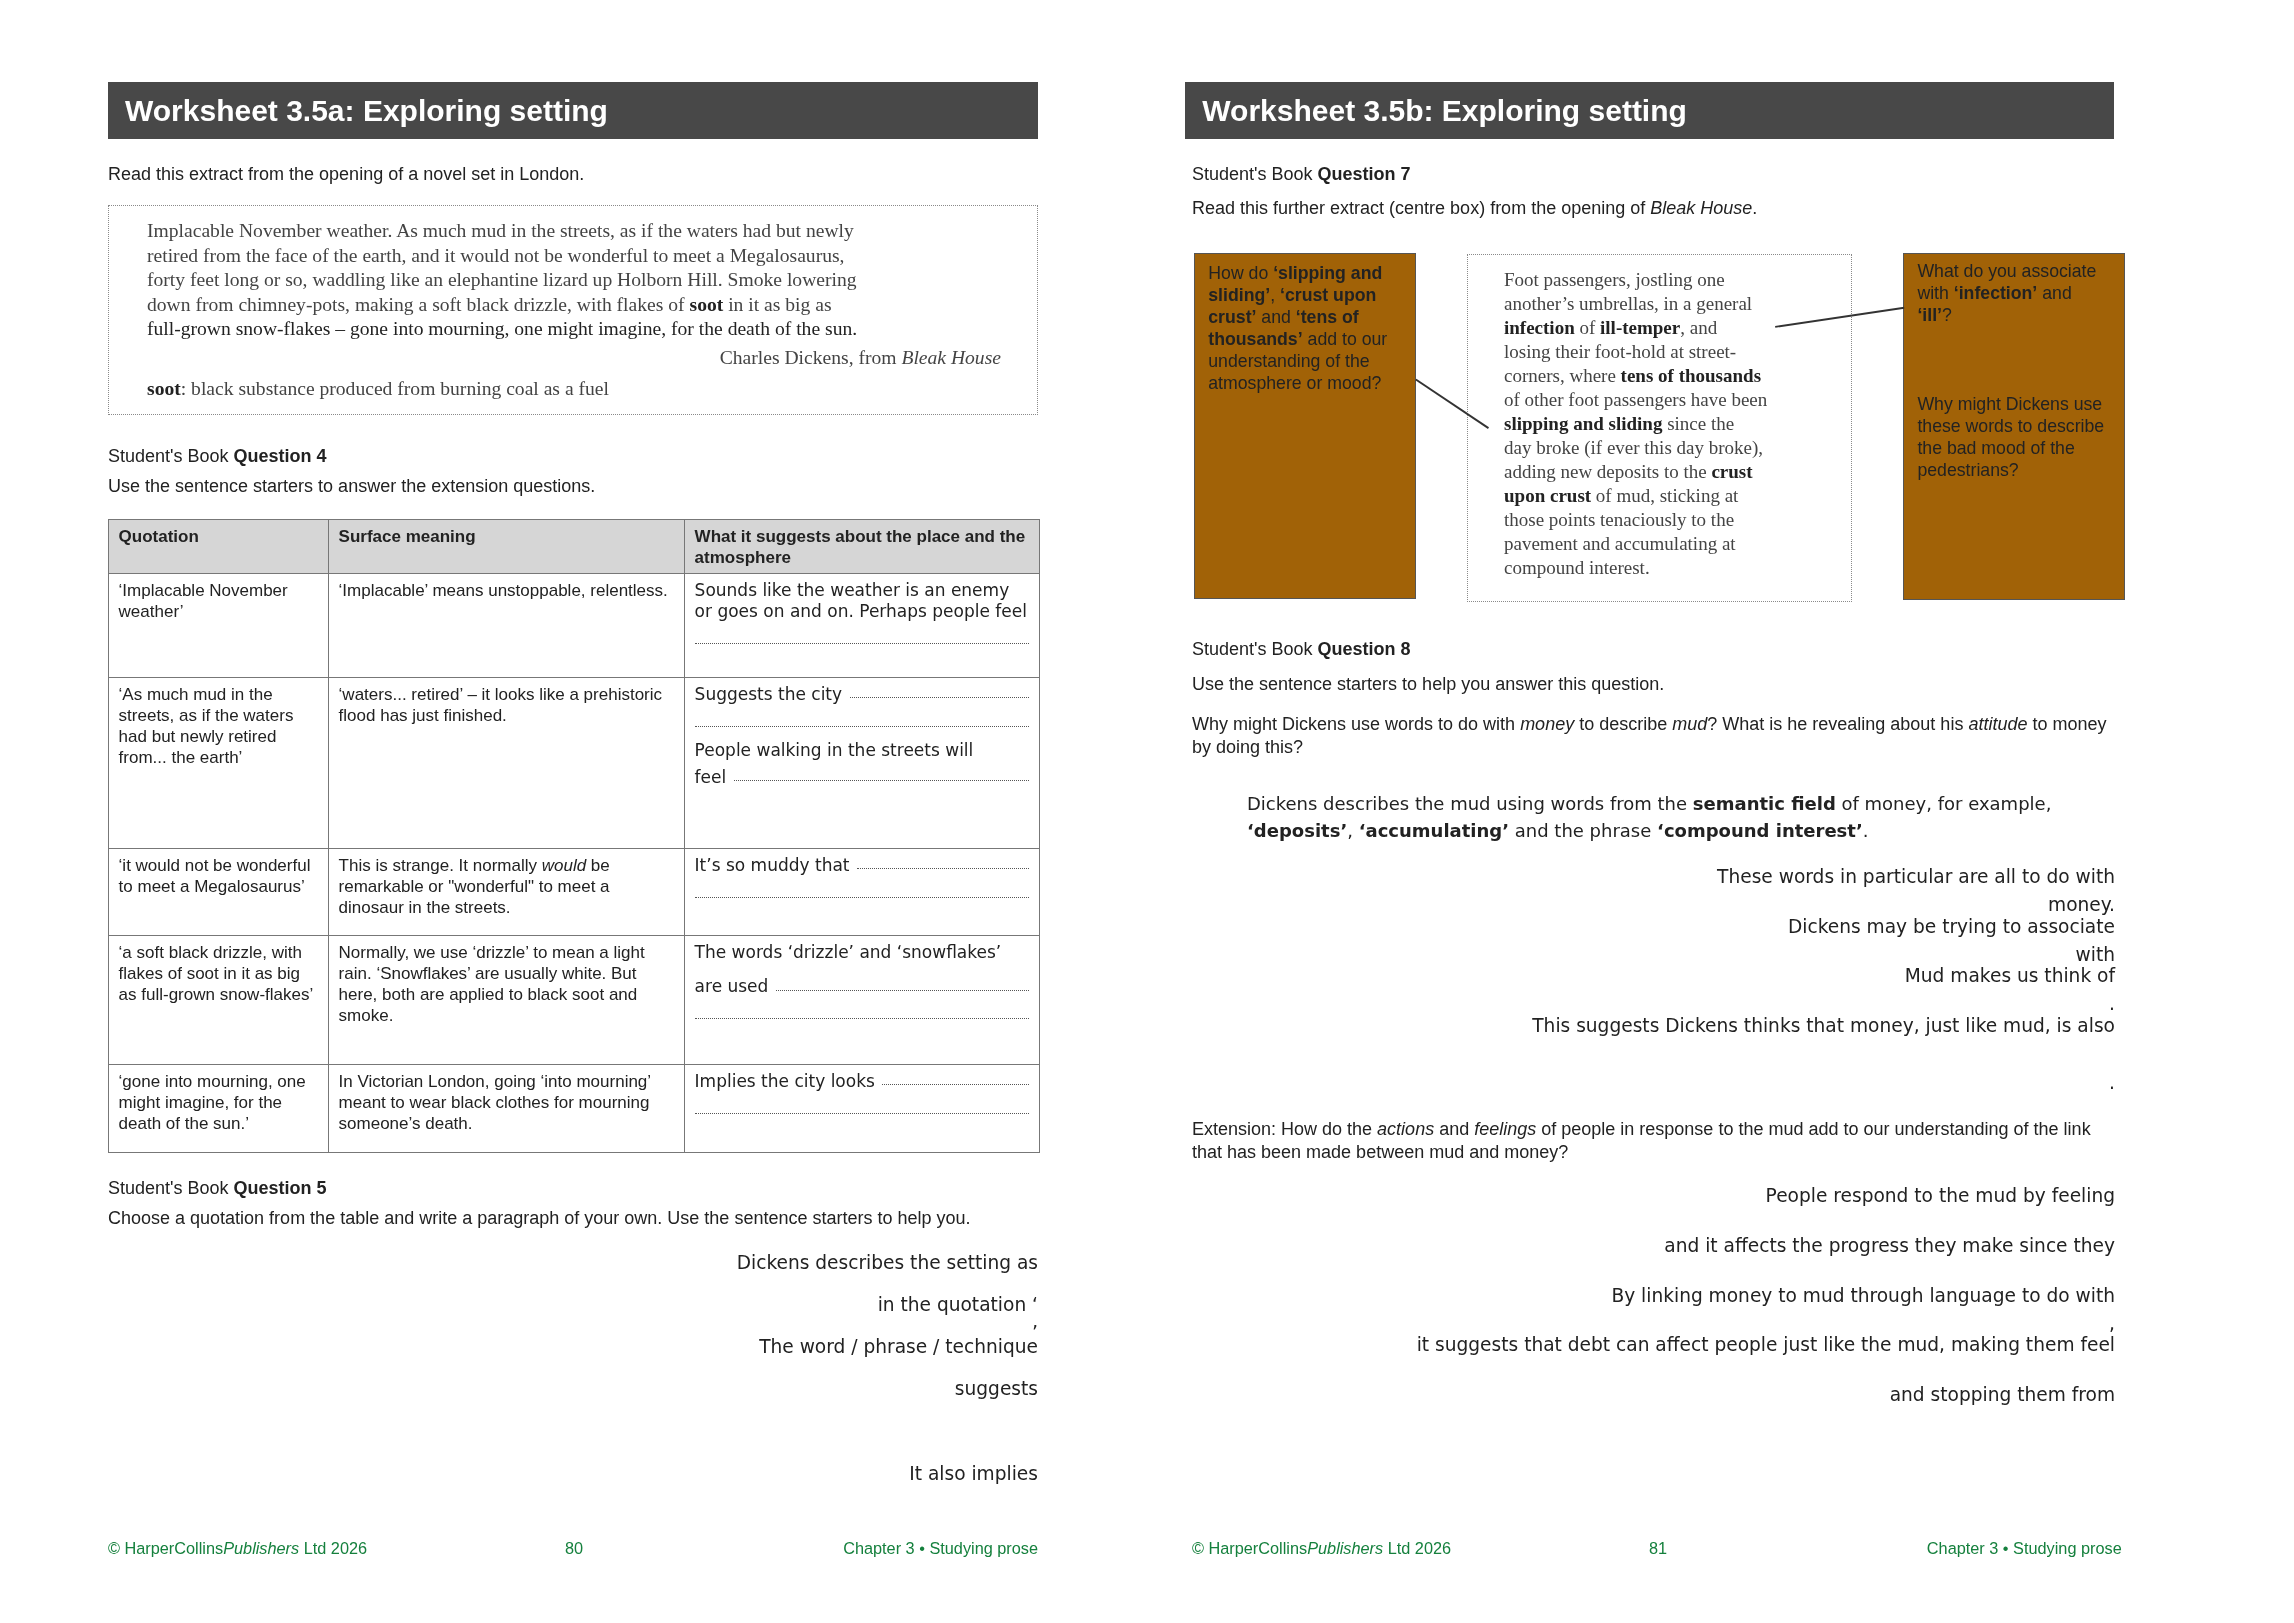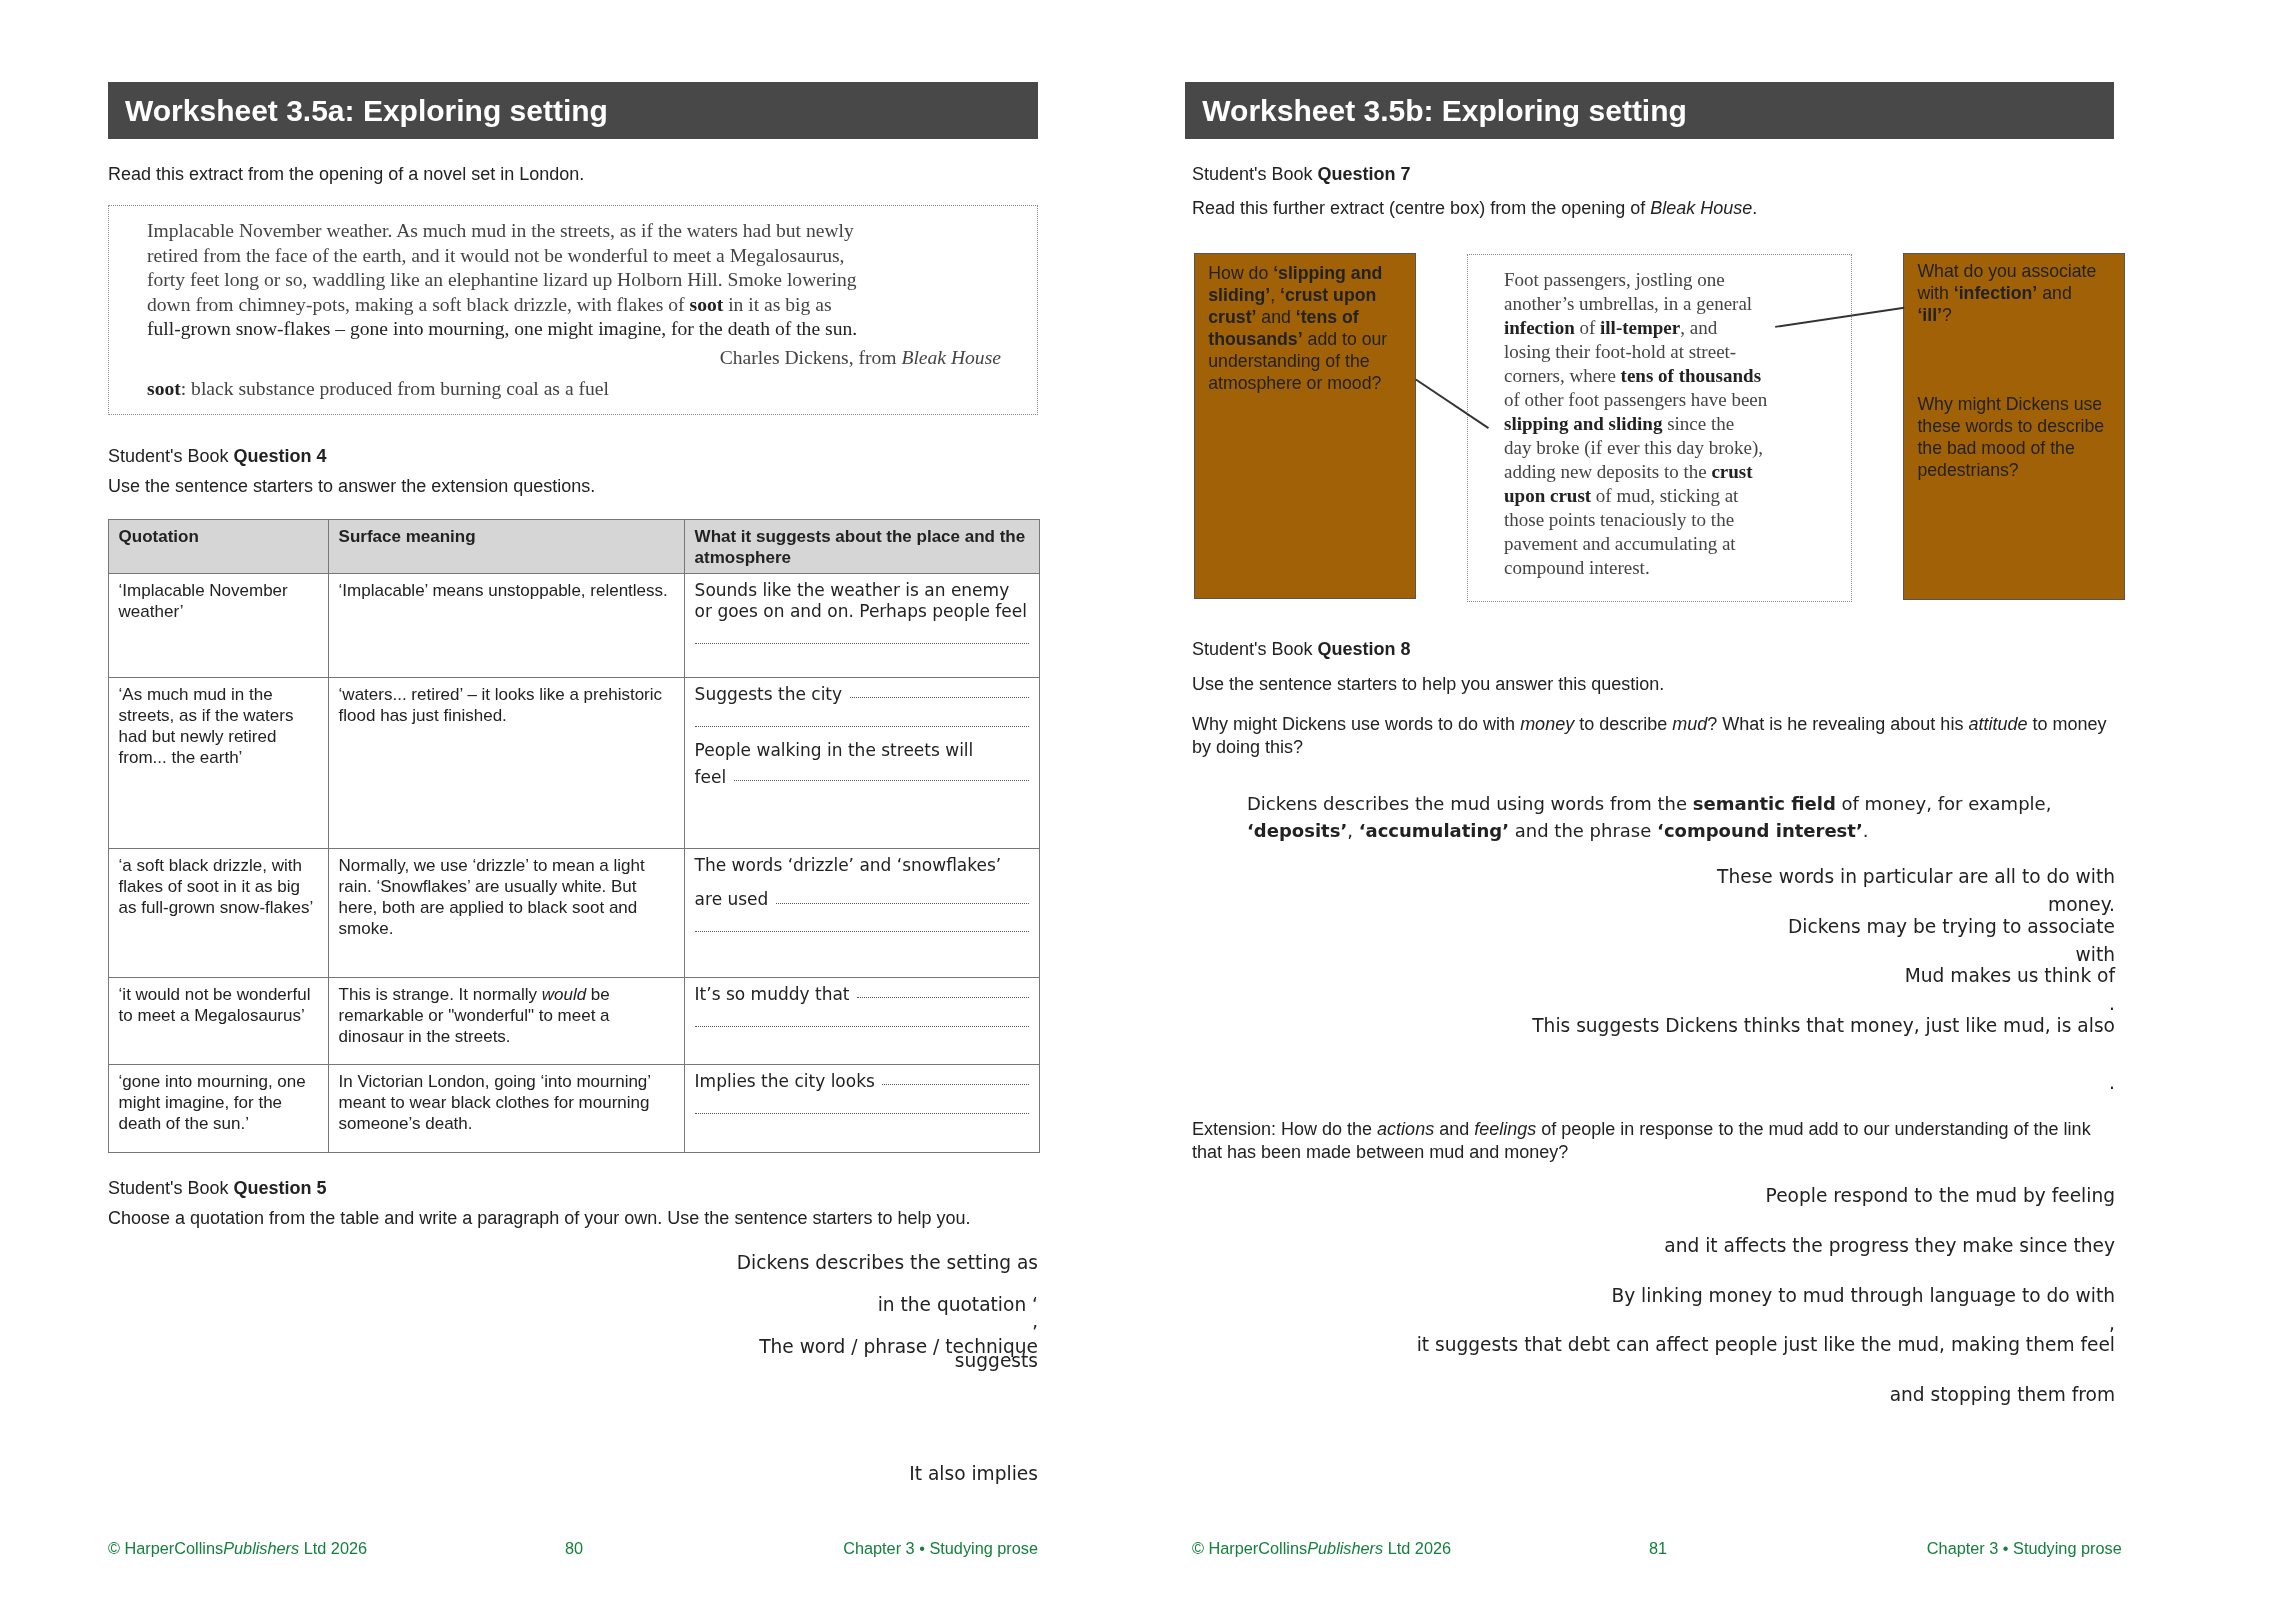"‘a soft black drizzle, with" tr { order: before "‘it would not be wonderful" -> after "‘it would not be wonderful" }
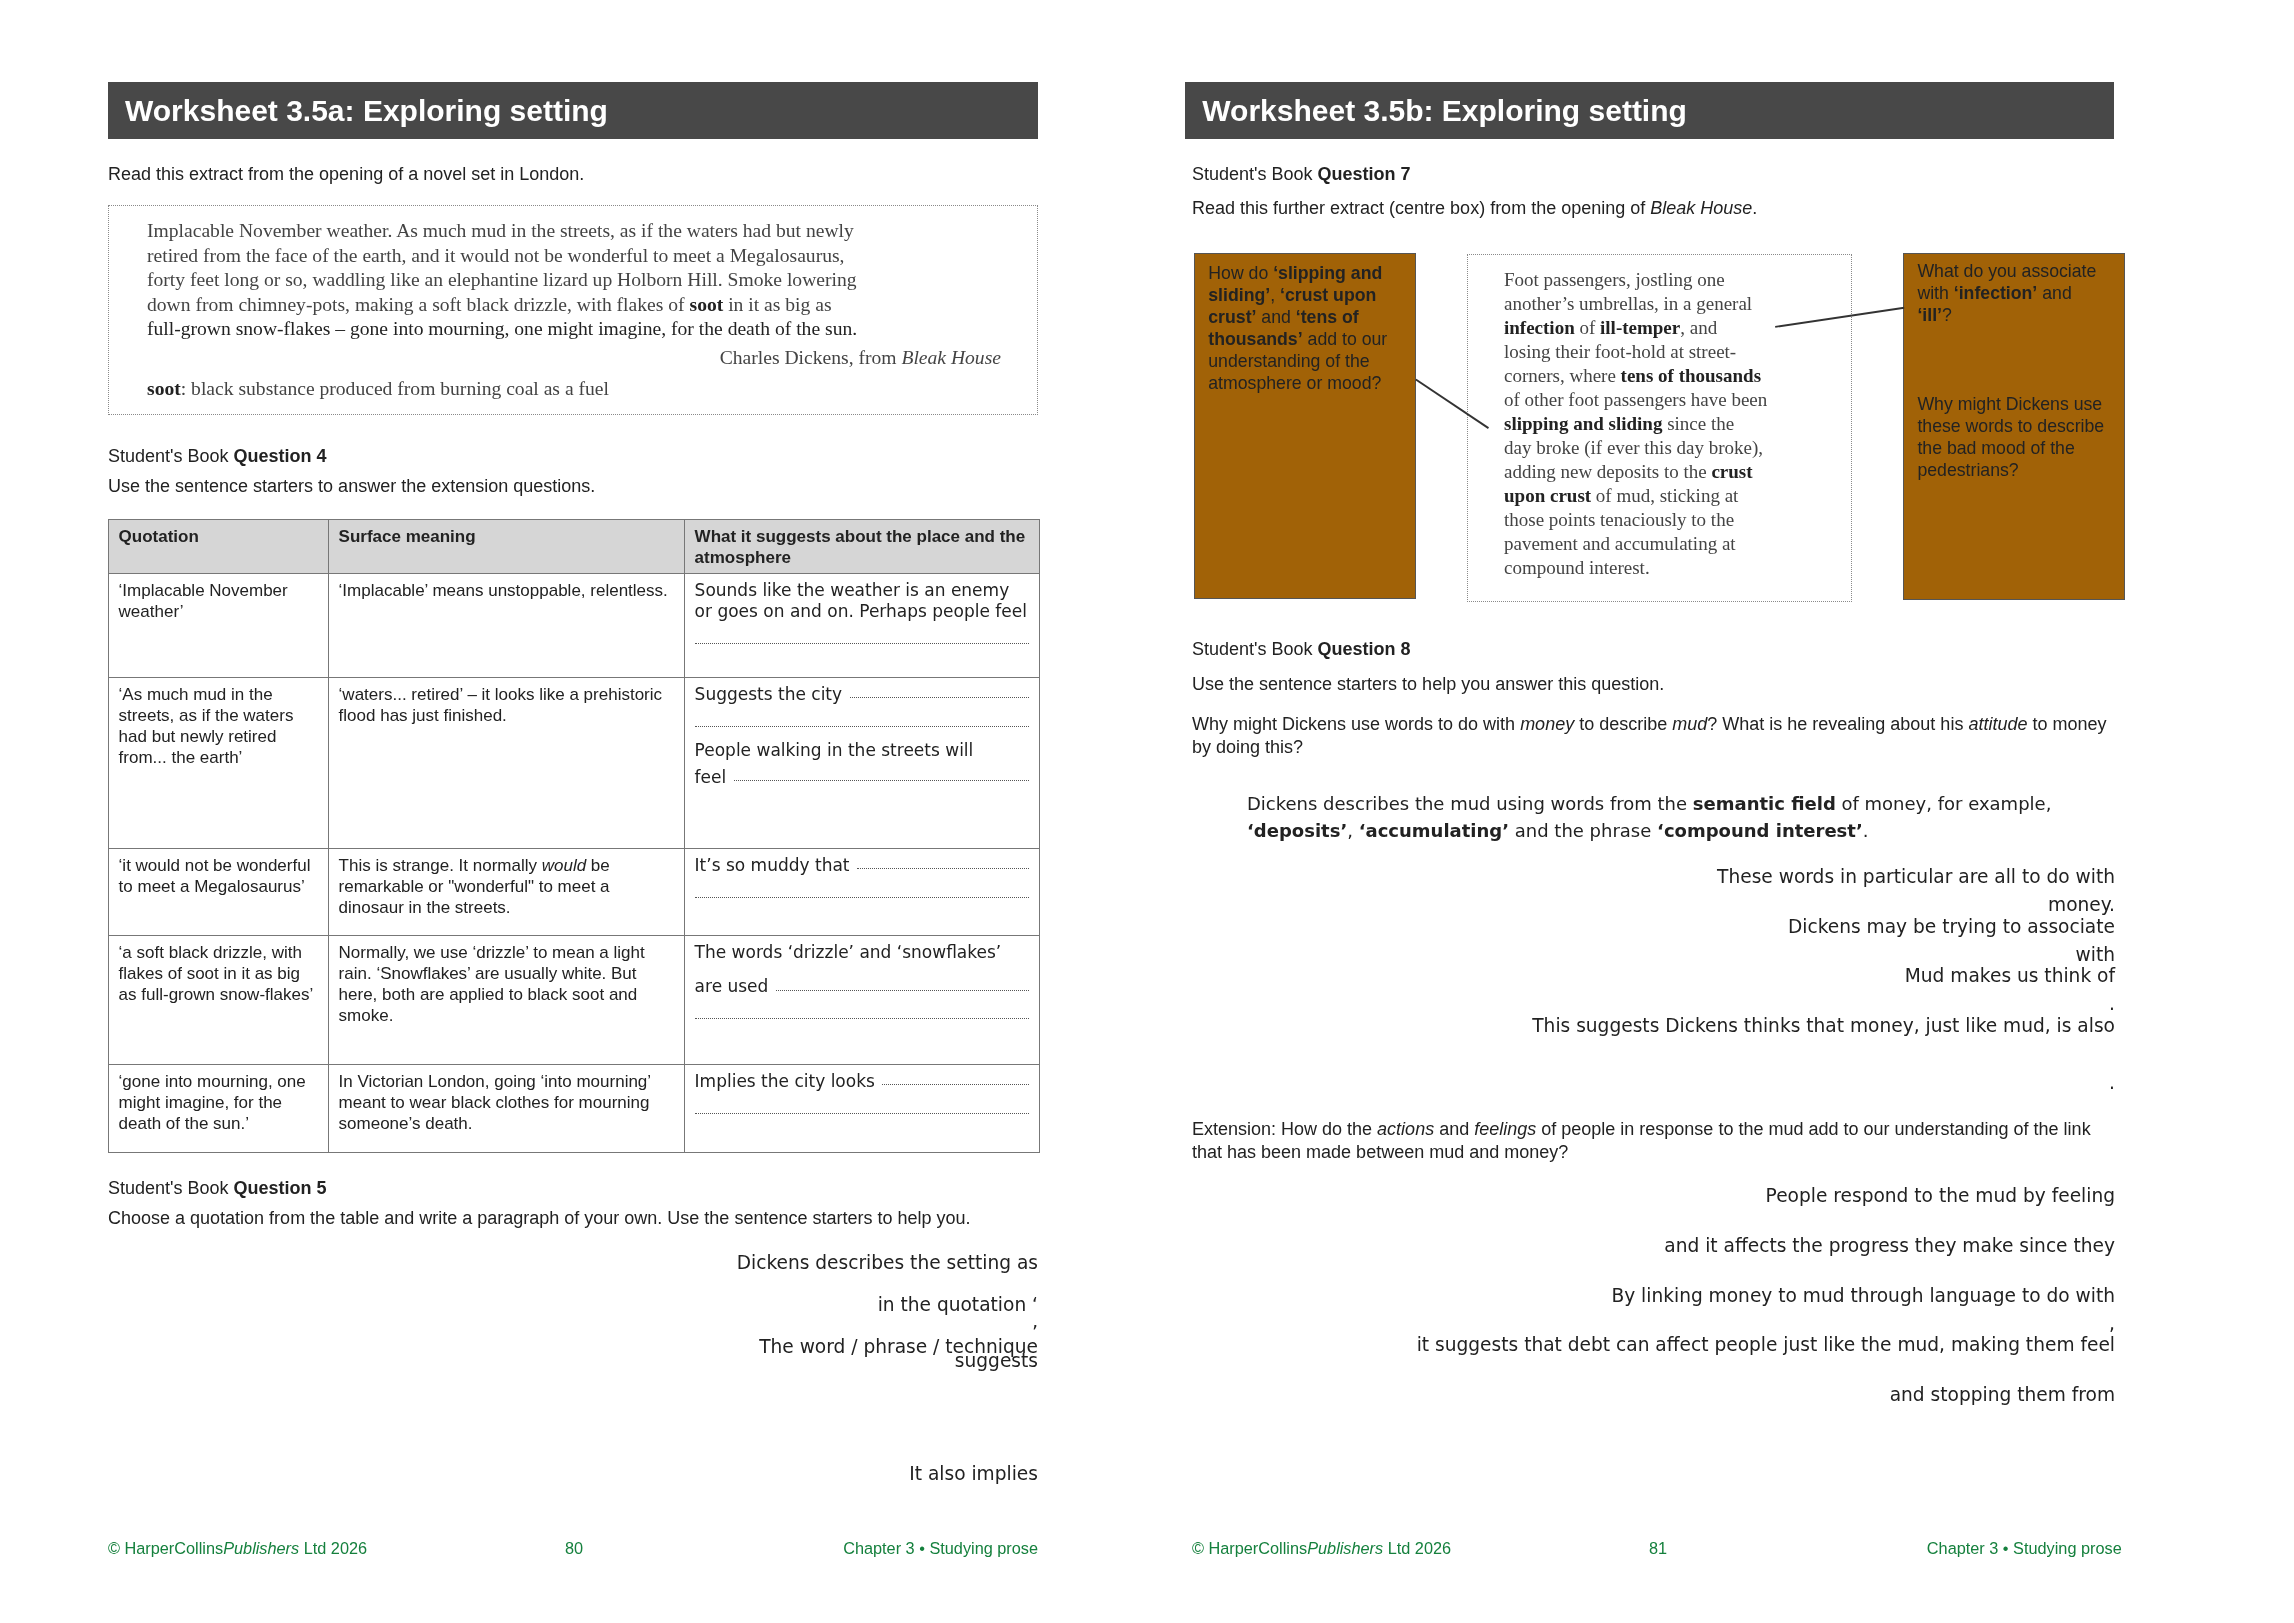"suggests" div.starter { top: 1350px -> 1378px }
